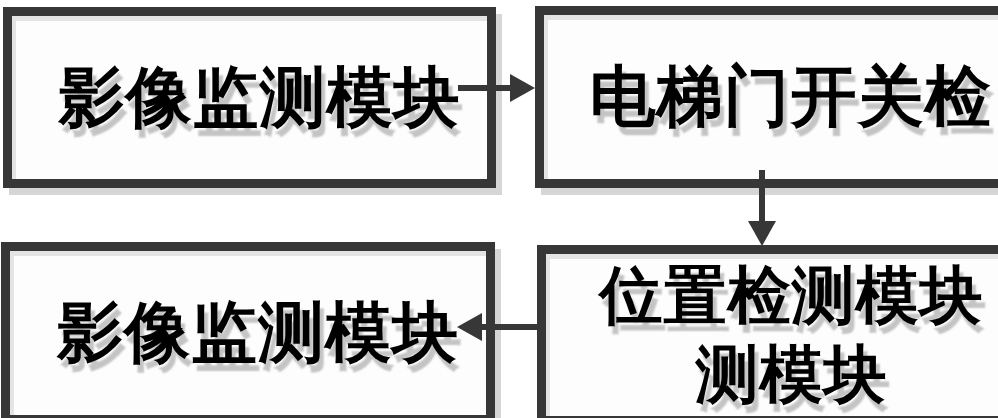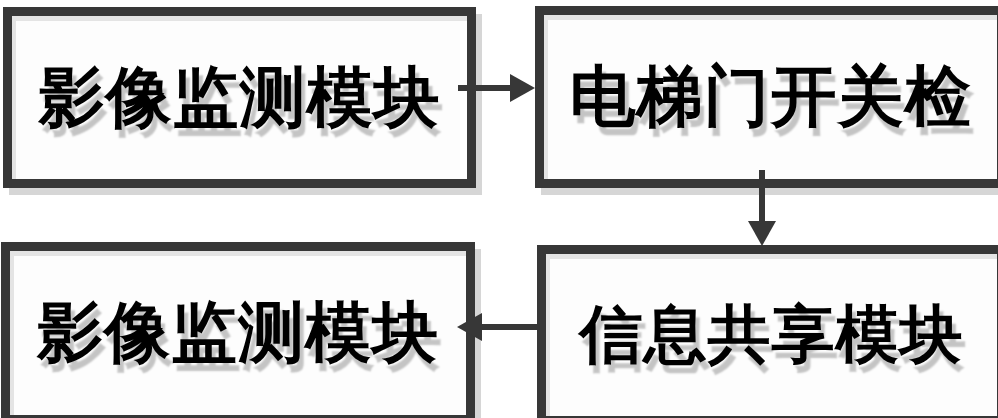"影像监测模块" .box { padding-left: none -> 20px }
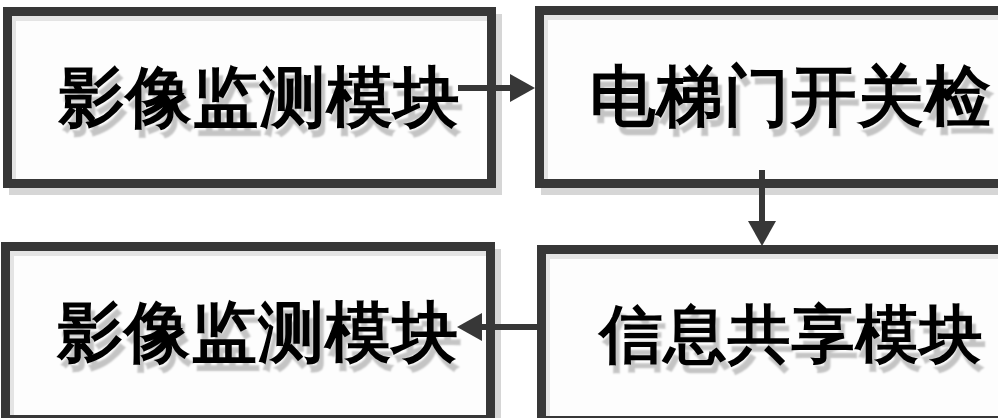"信息共享模块" span.ln { text: 信息共享 -> 位置检测 }
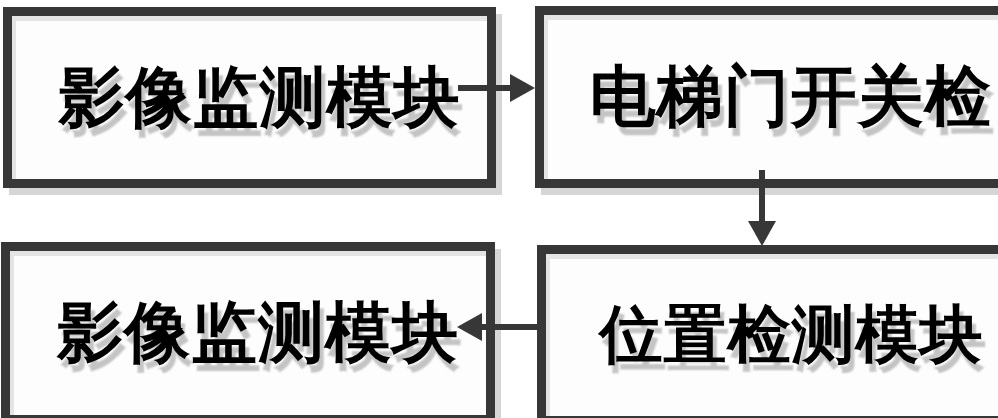"测模块" span.ln { html: none -> <span>测模块</span> }
